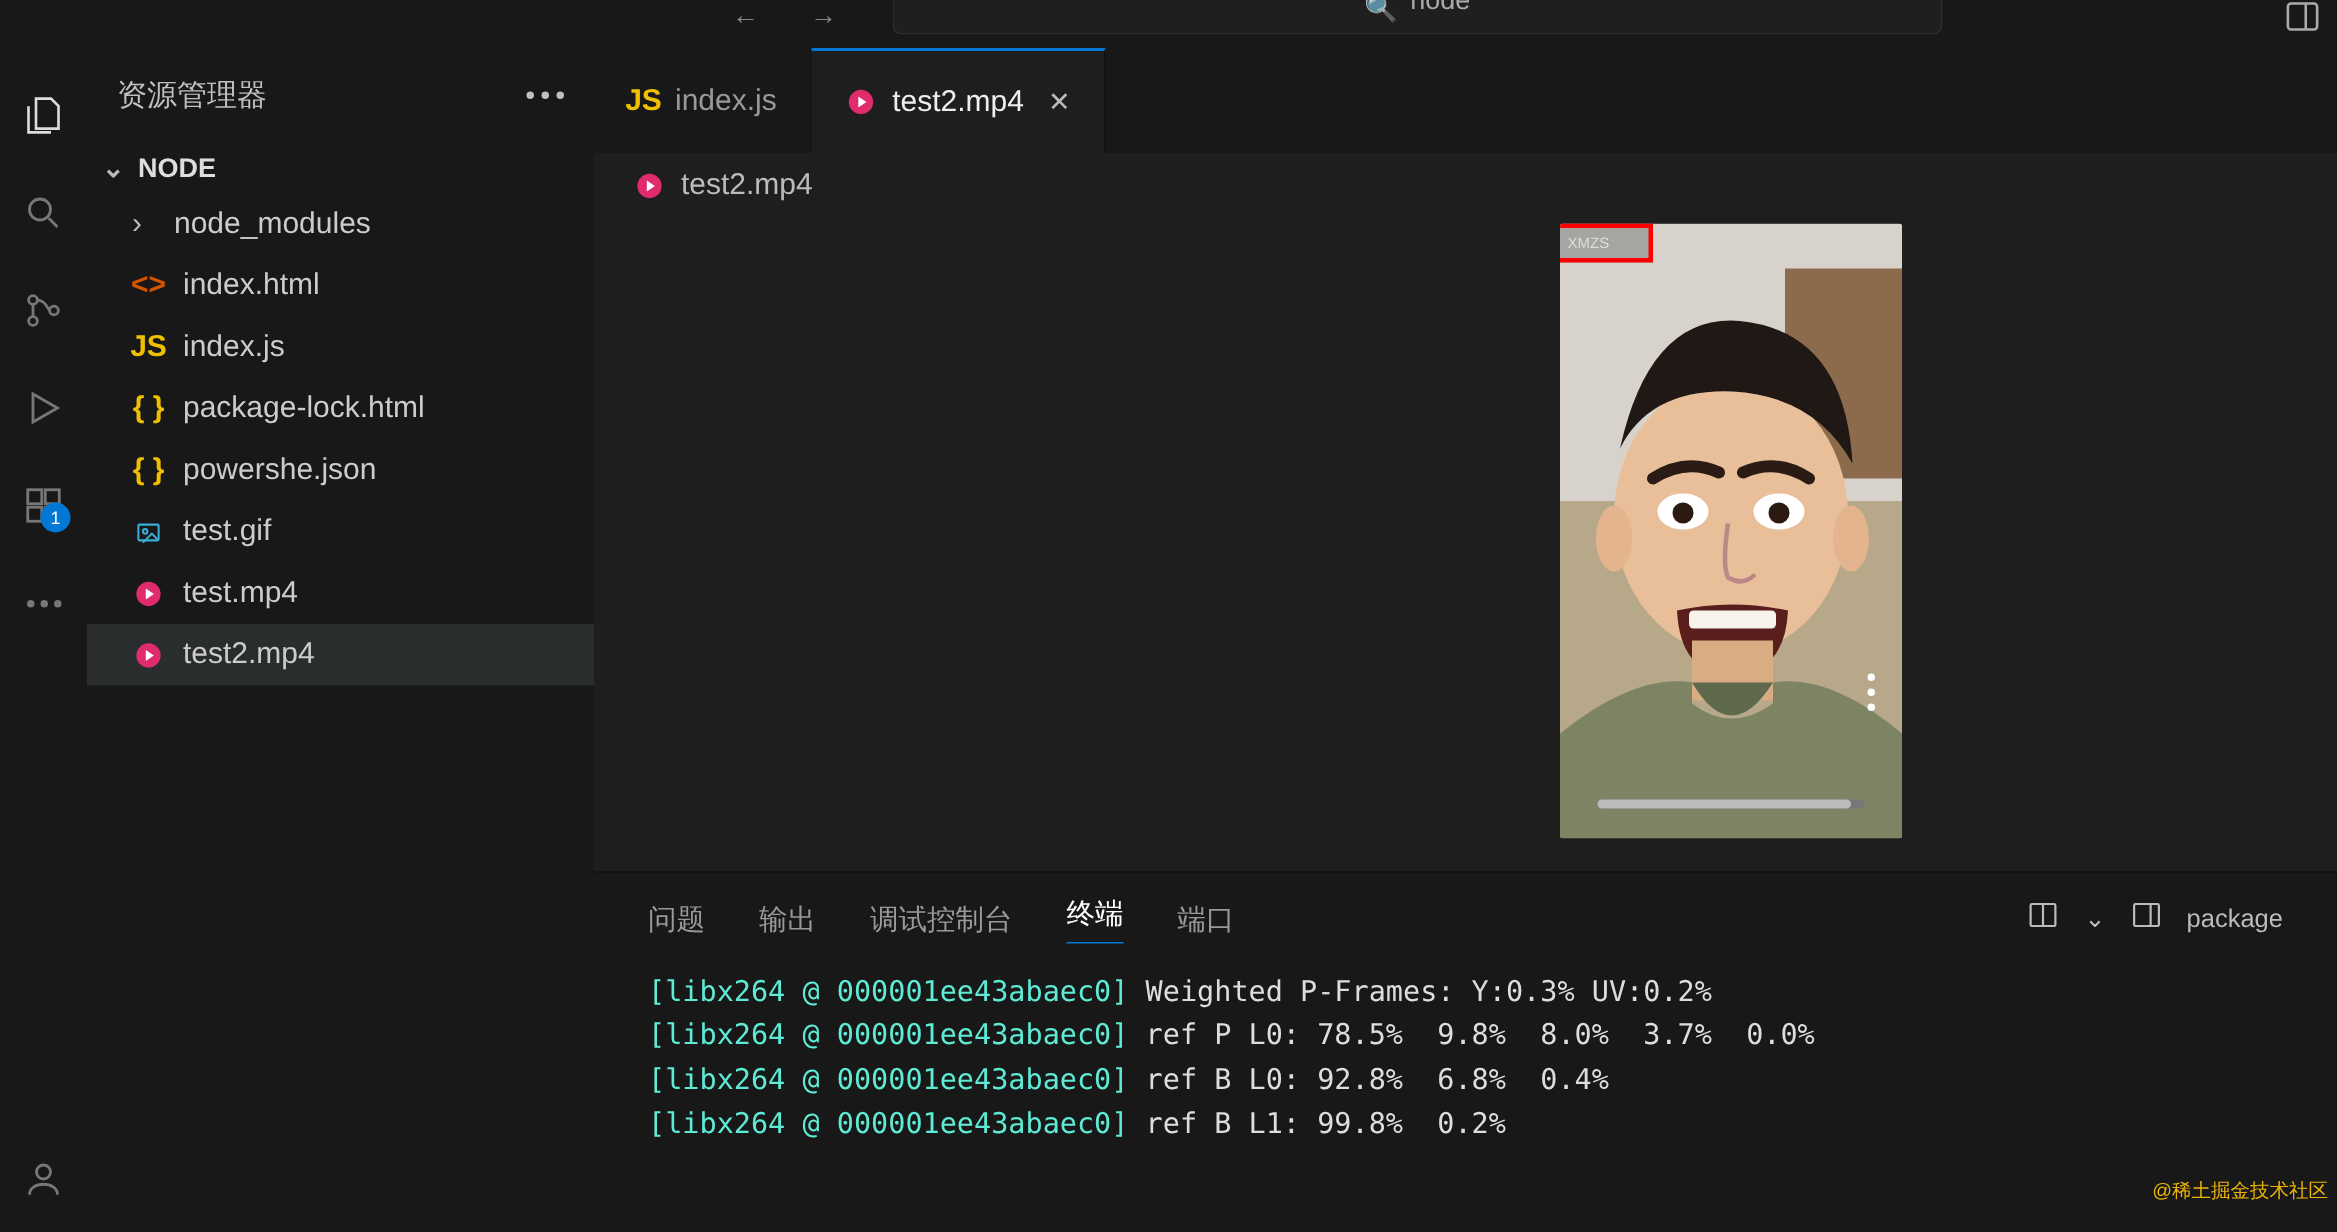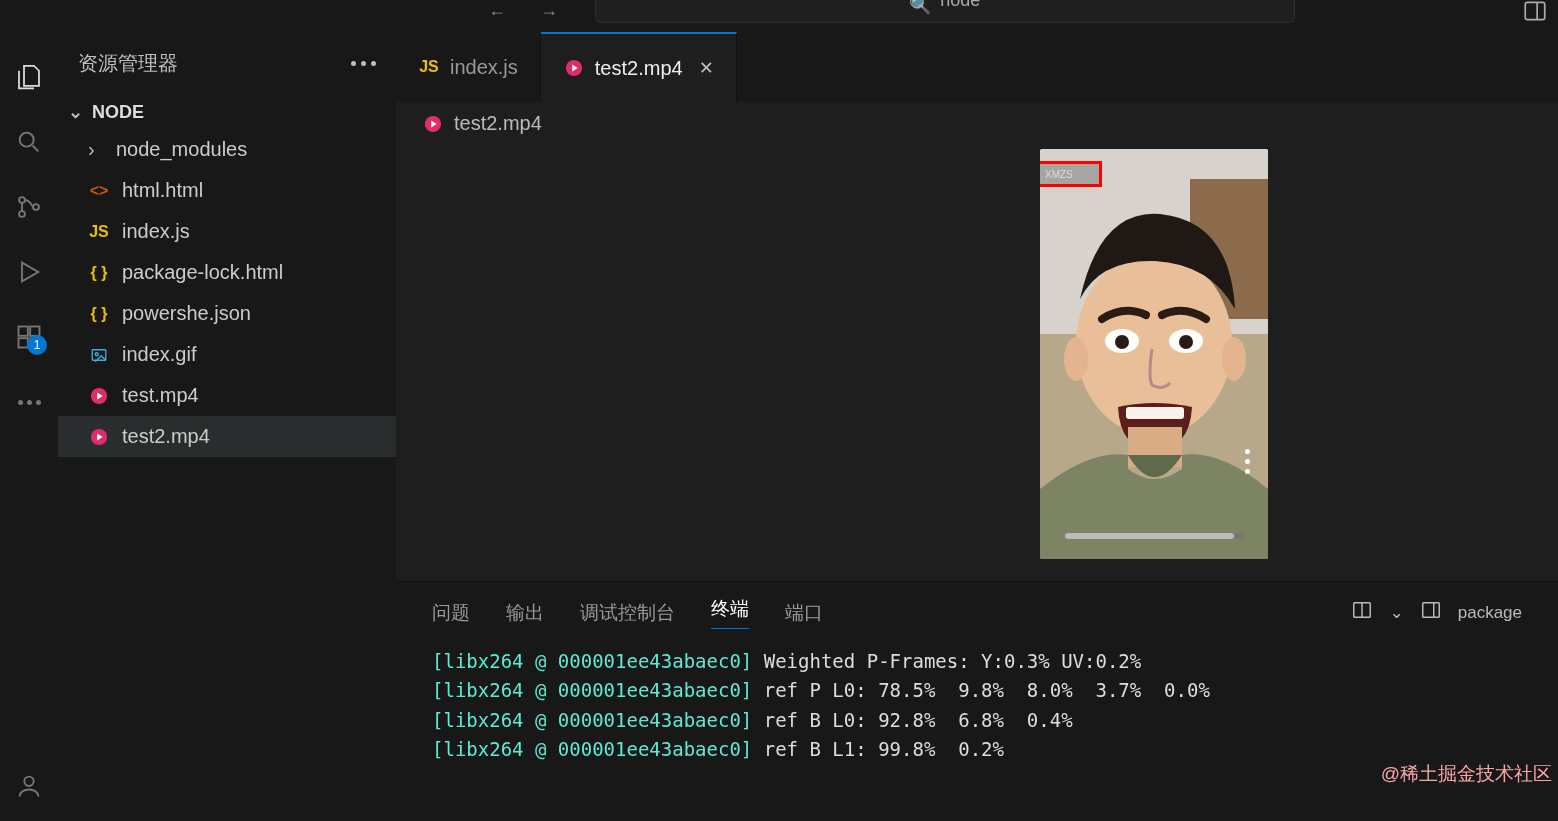"JS" .ic { font-size: 16px -> 20px }
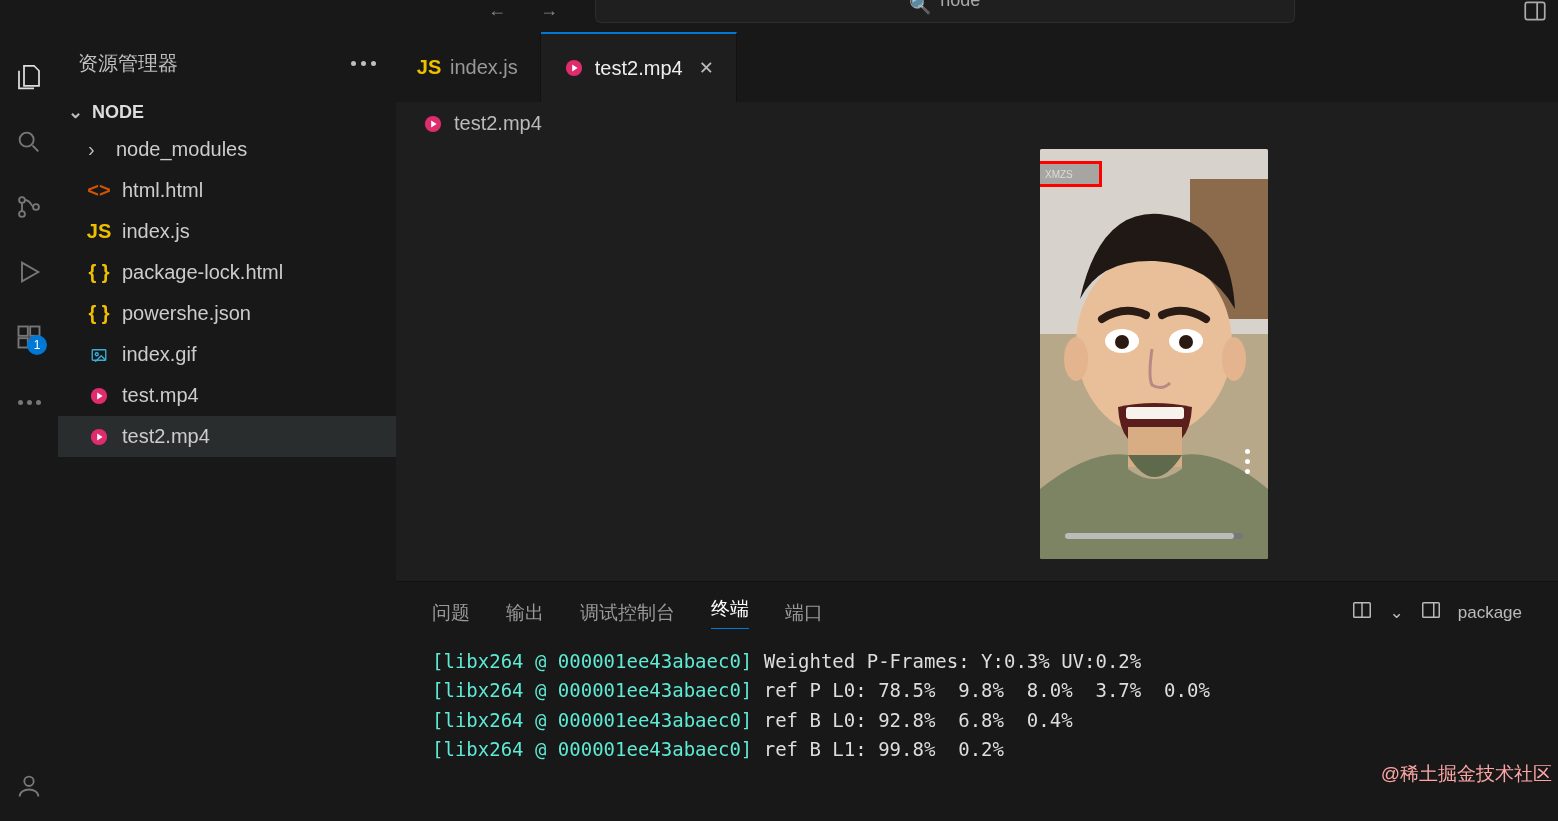"XMZS" .wm { top: 12px -> 0 }
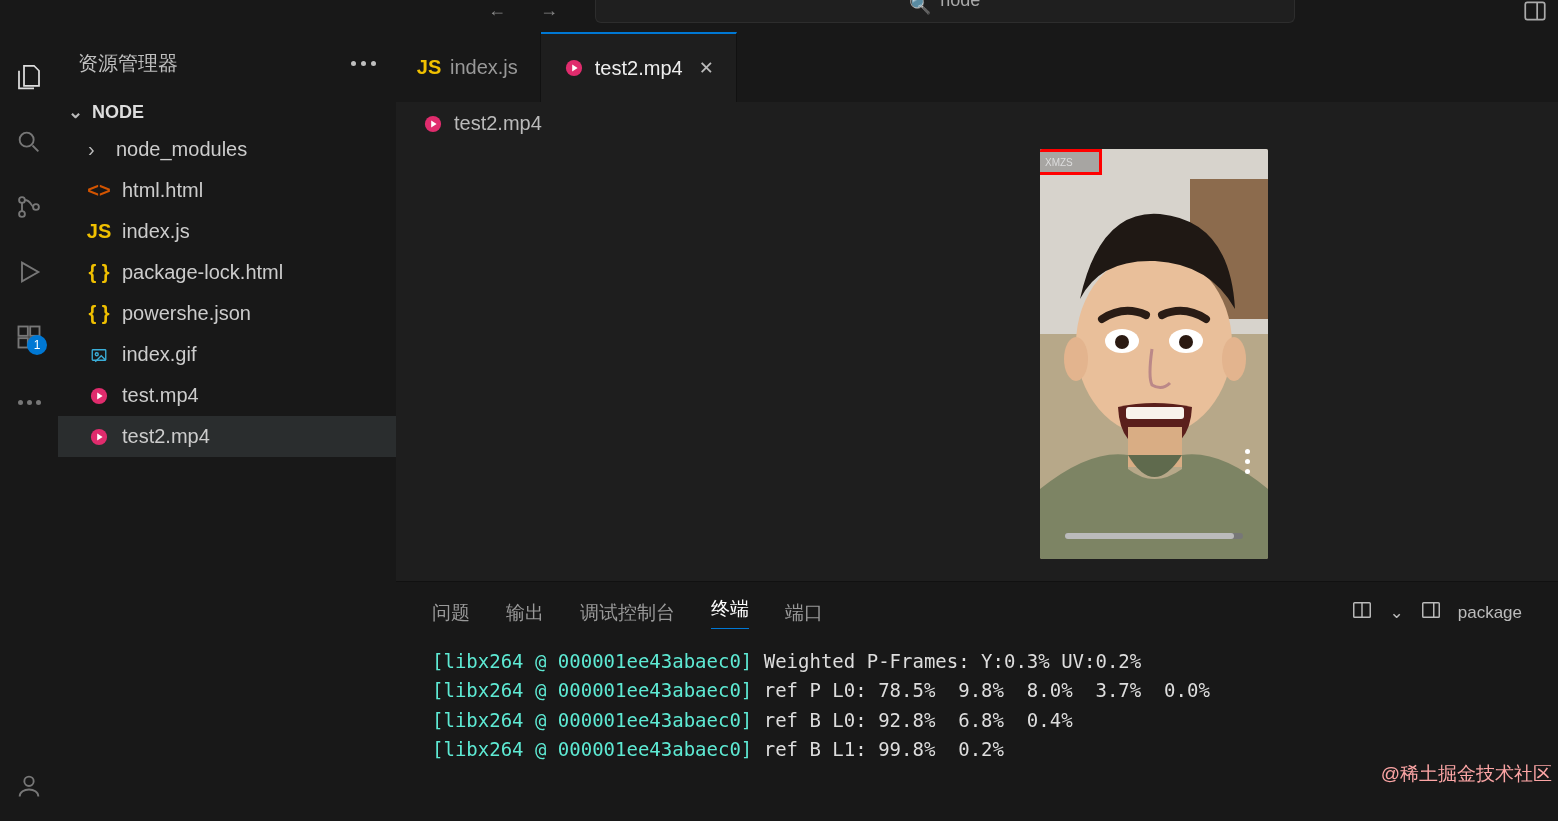"html.html" span { text: html.html -> index.html }
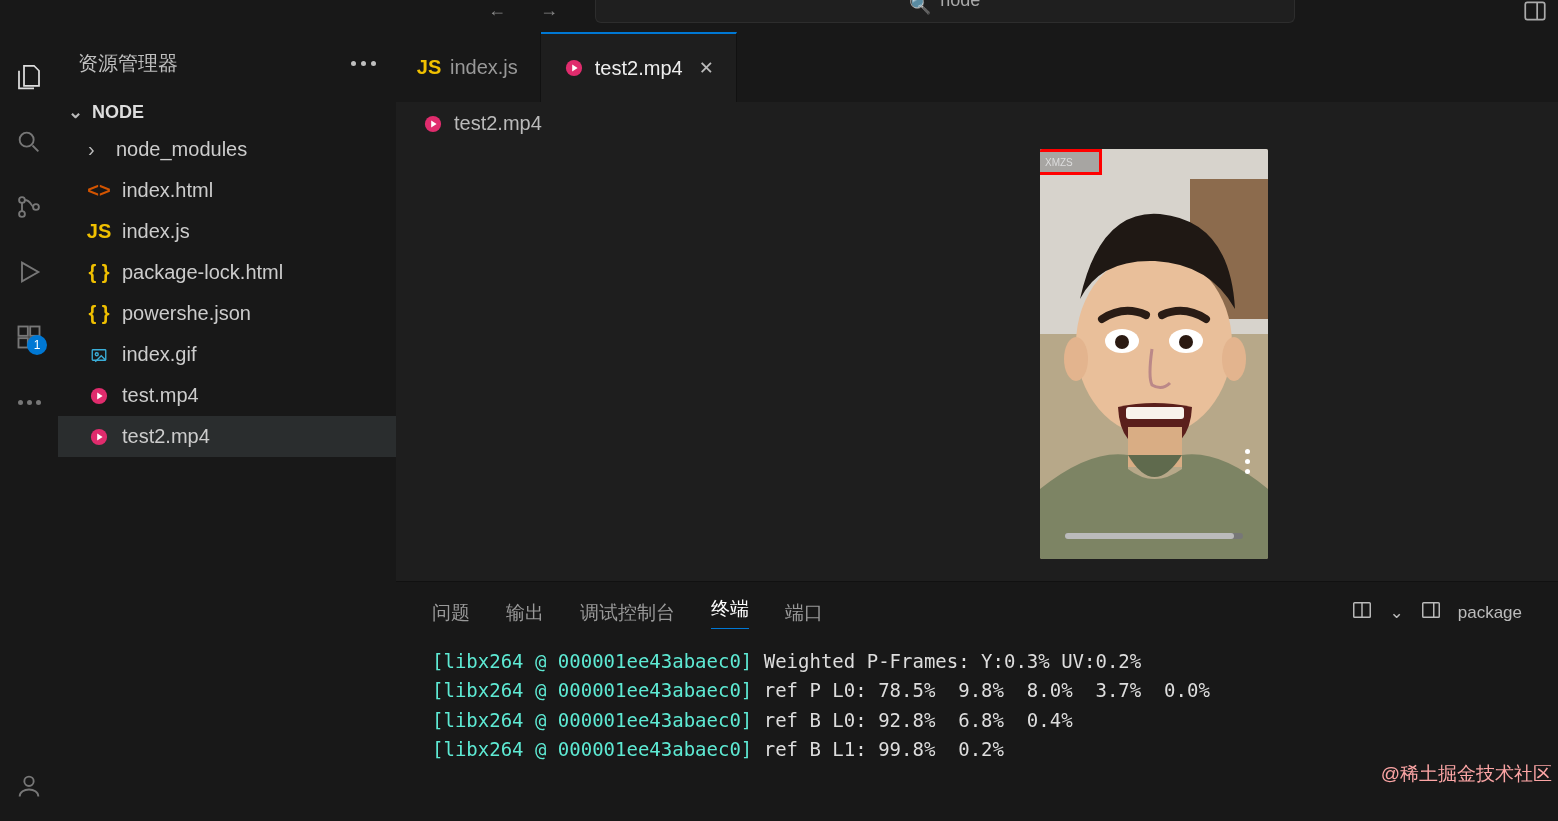"index.gif" span { text: index.gif -> test.gif }
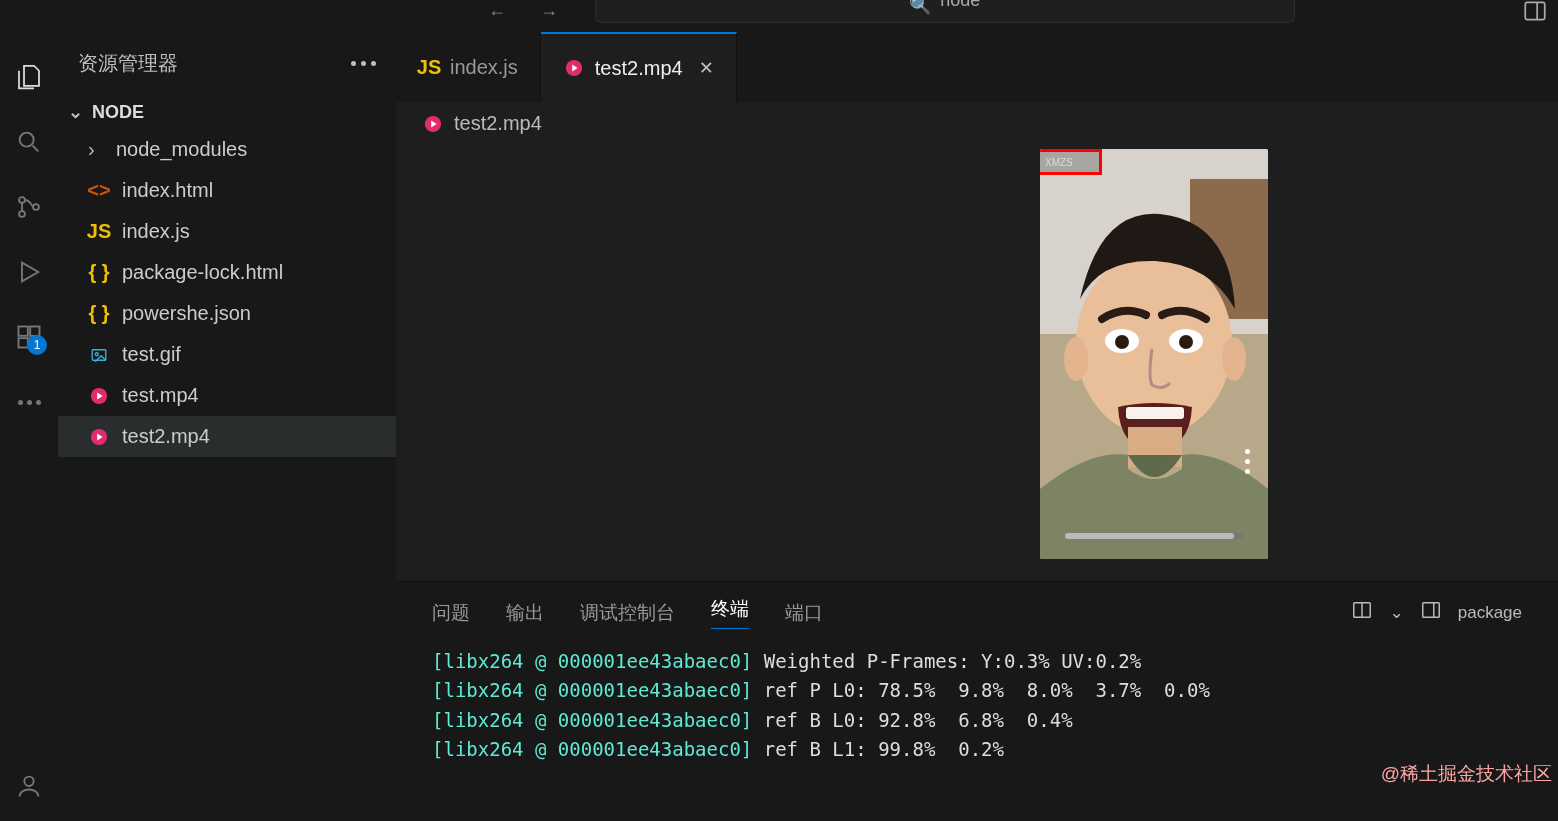"@稀土掘金技术社区" .watermark { bottom: 34px -> 18px; color: #fca5a5 -> #eab308; font-size: 19px -> 13px }
